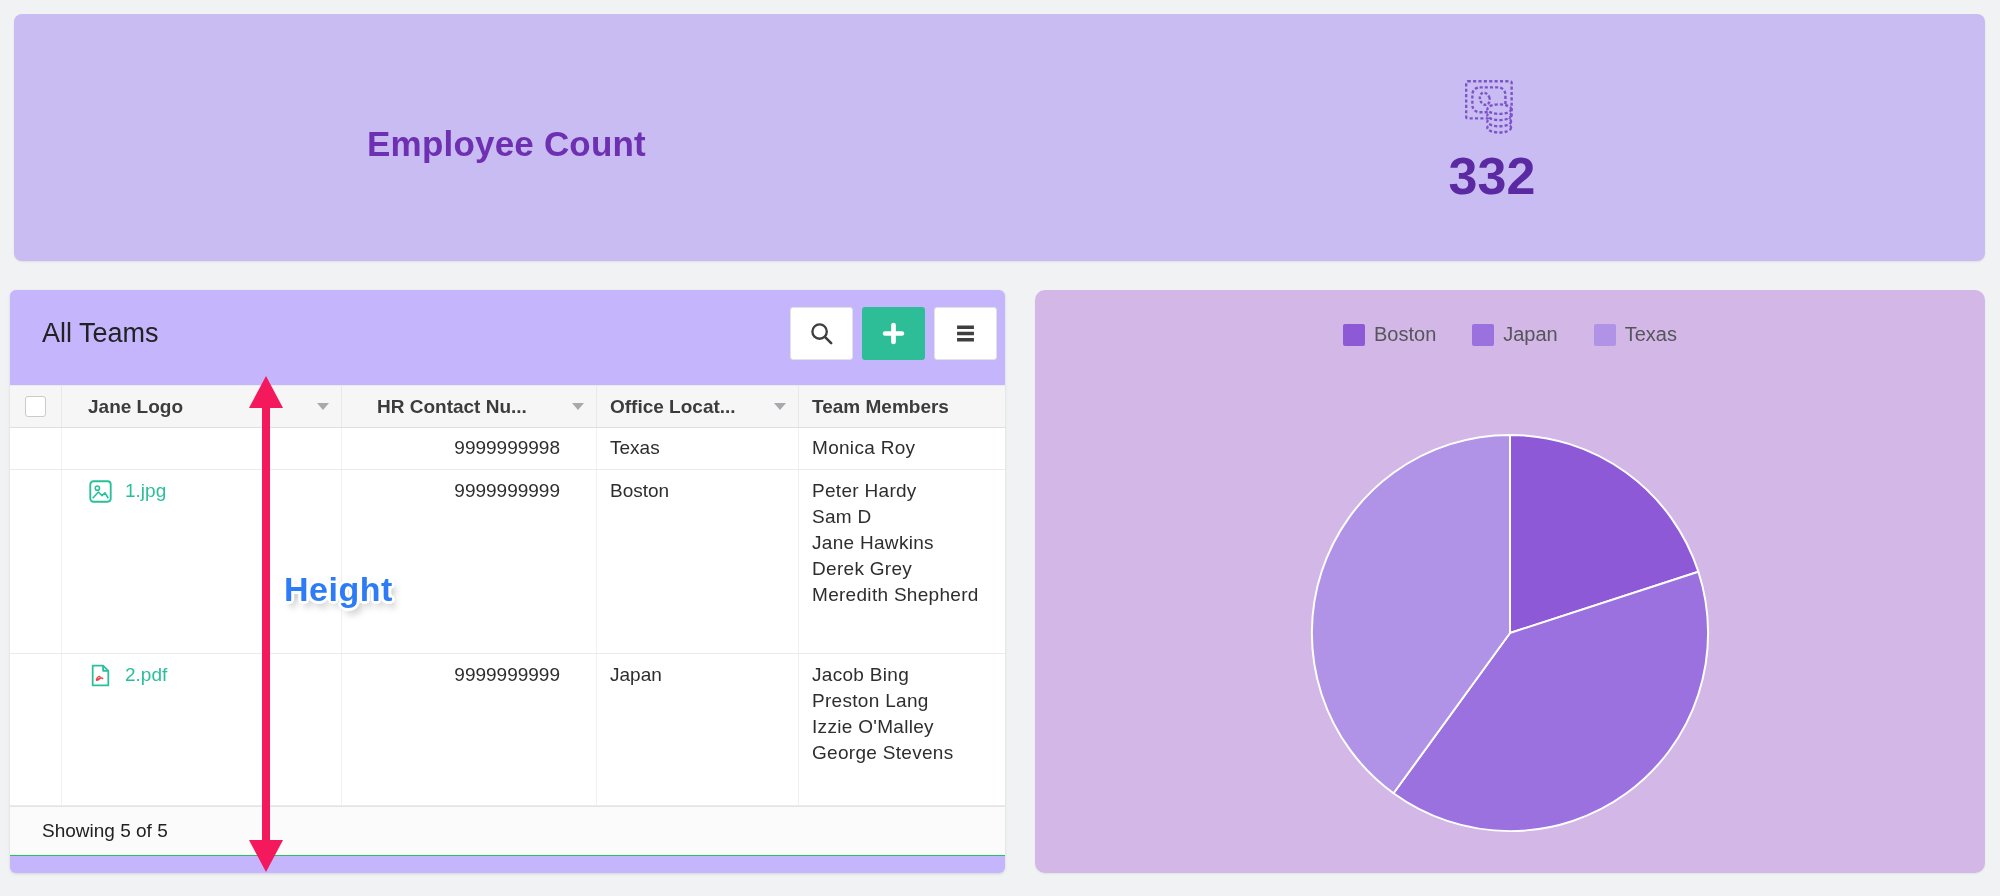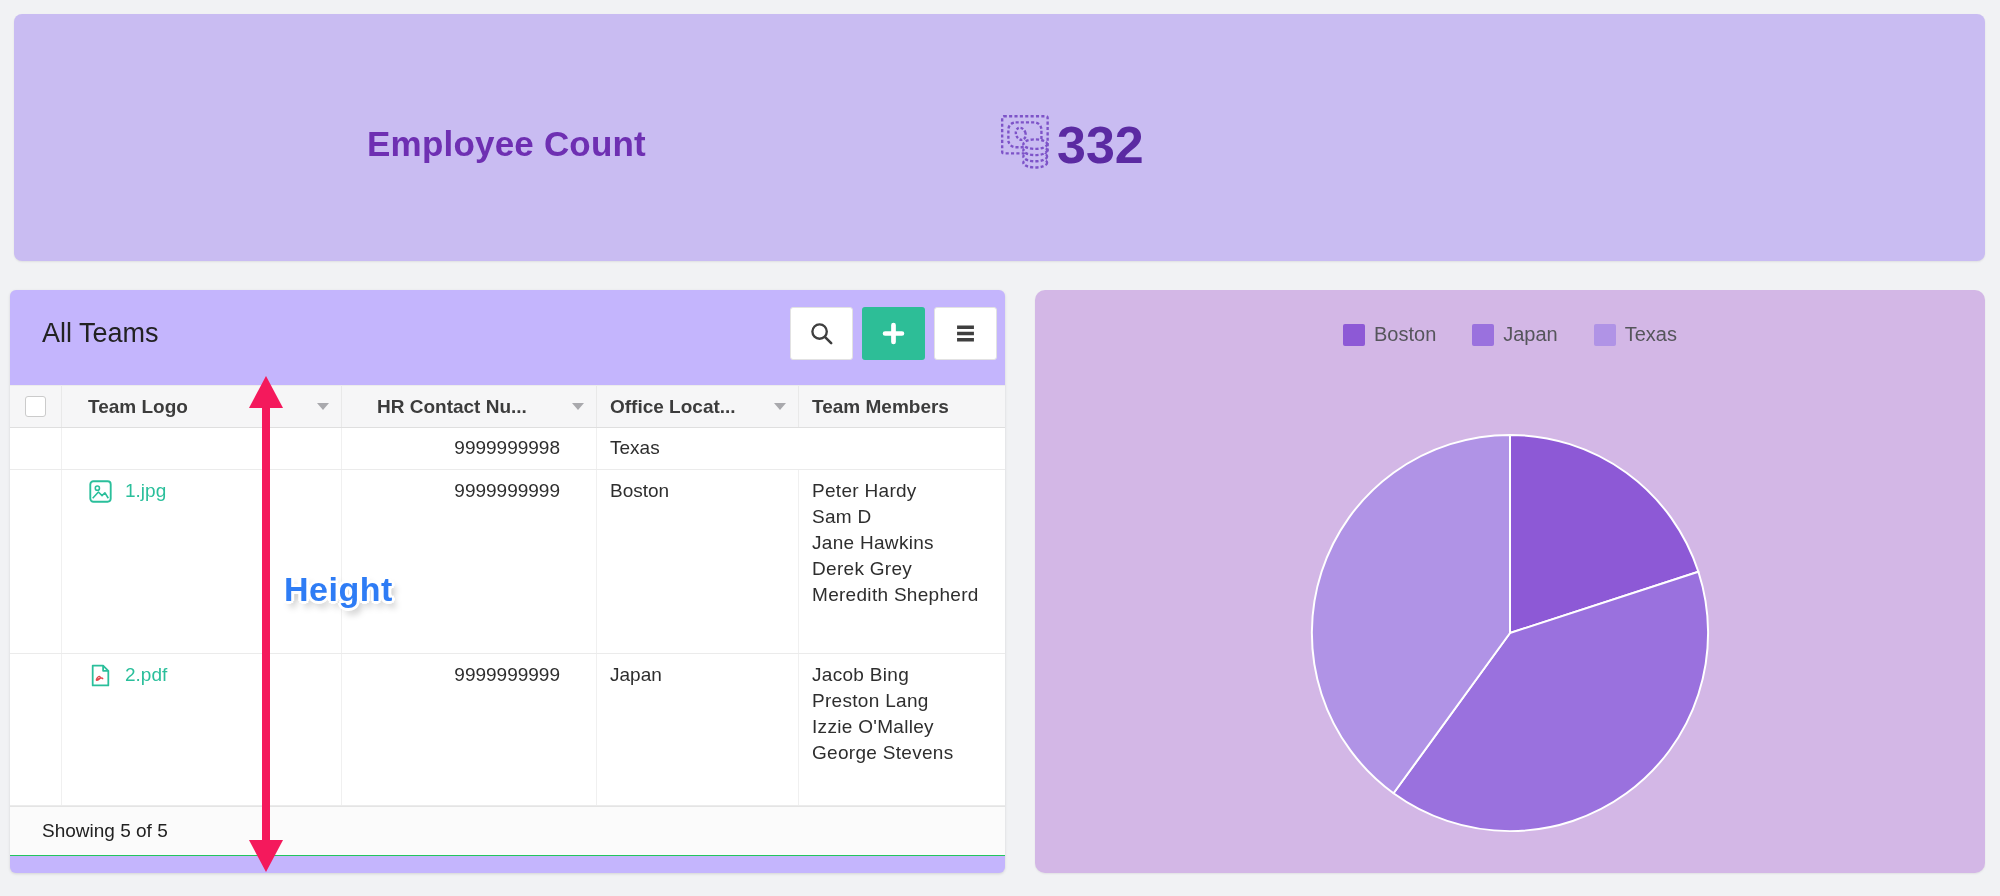"332" .banner-right { flex-direction: none -> column; justify-content: none -> center }
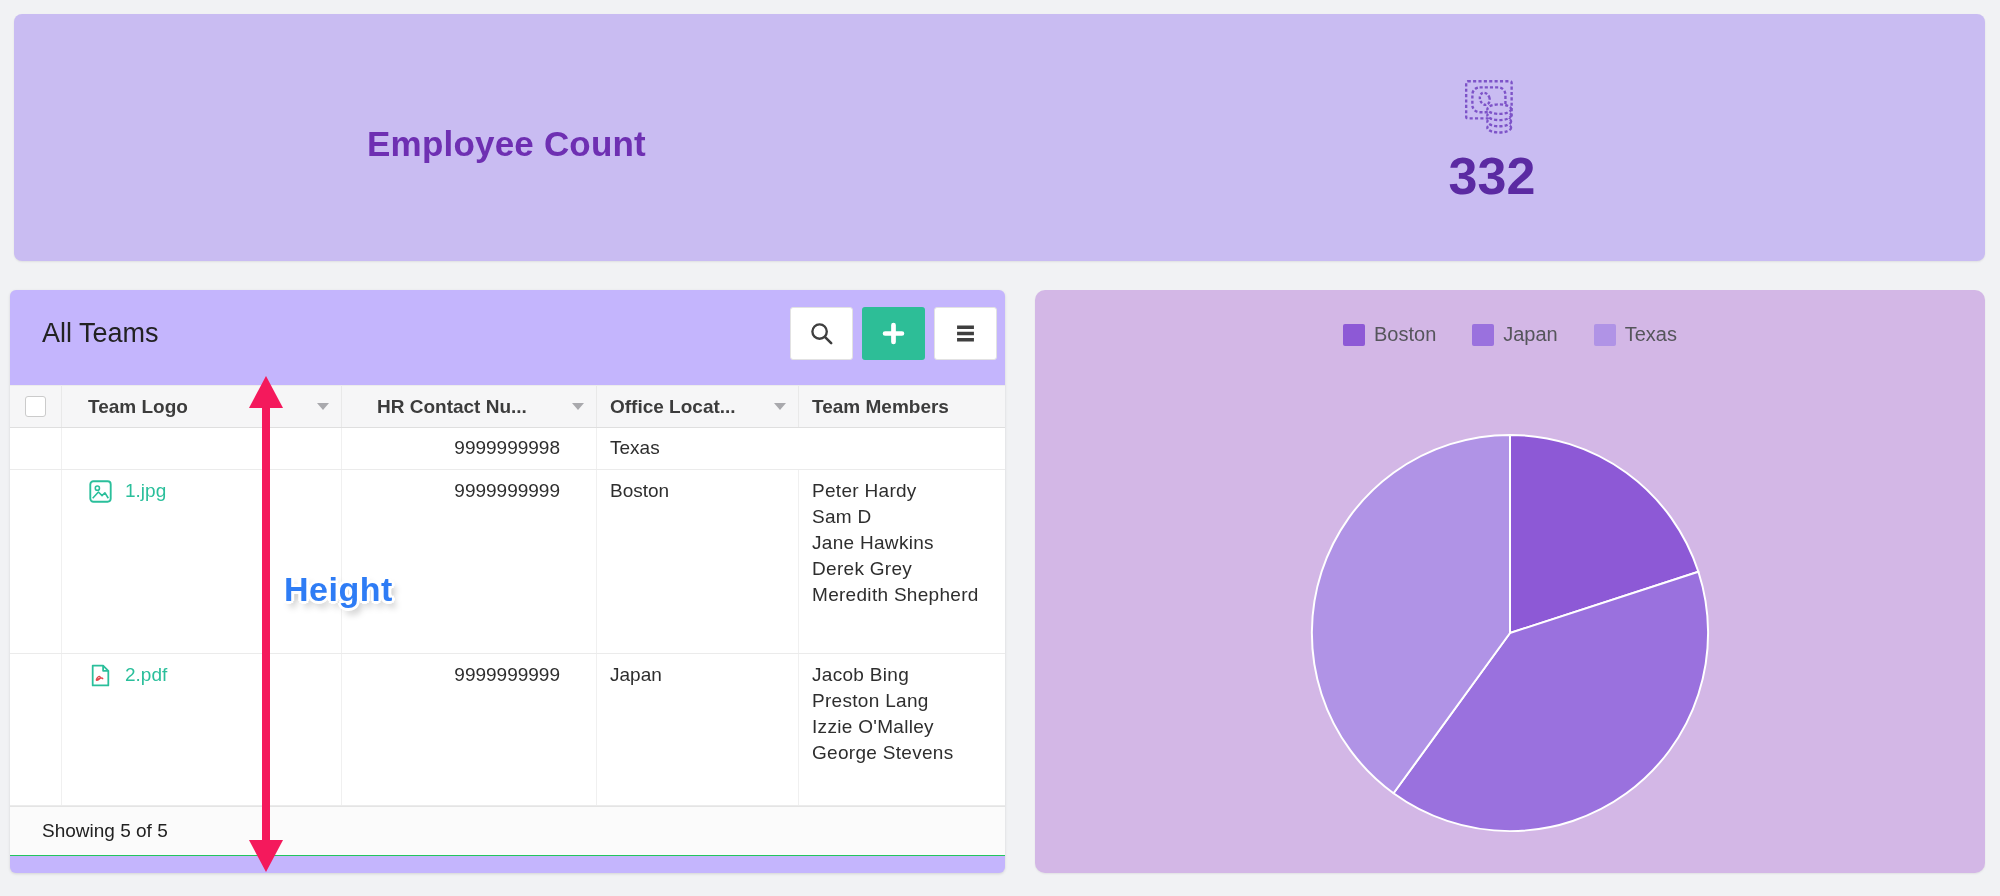"Team Logo" span { text: Team -> Jane }
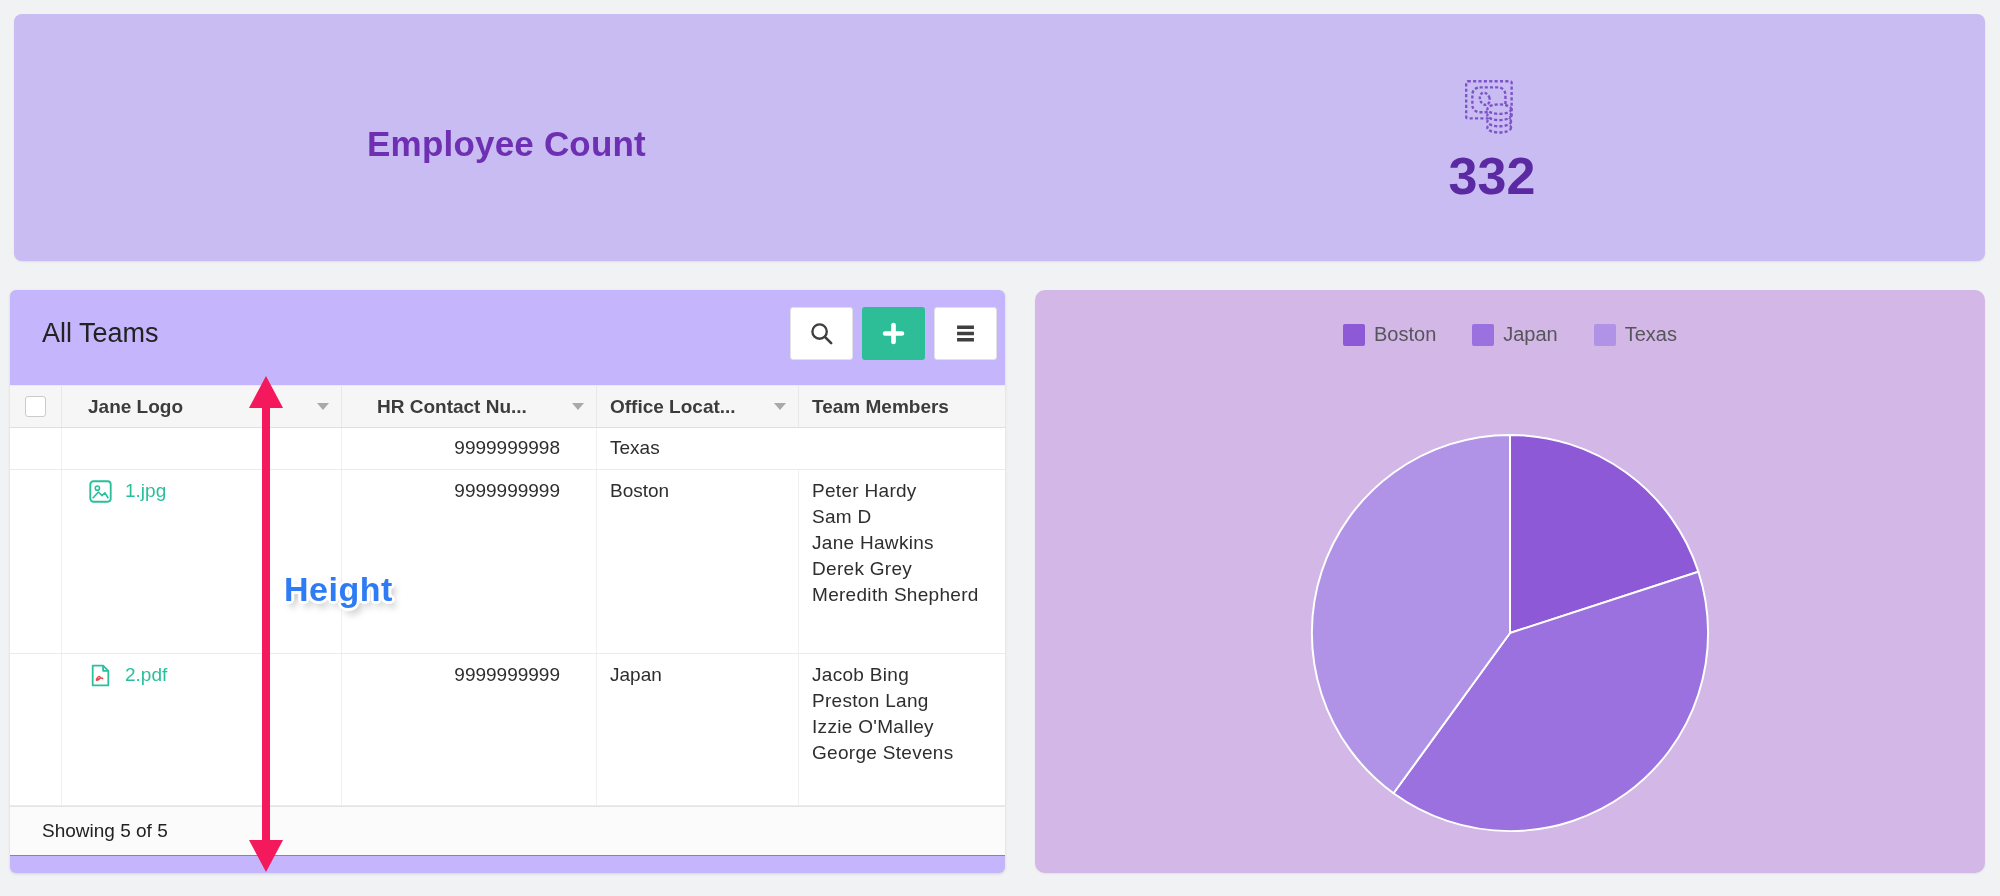"Monica Roy" div.cell { html: none -> <div> <div>Monica Roy</div> </div> }
